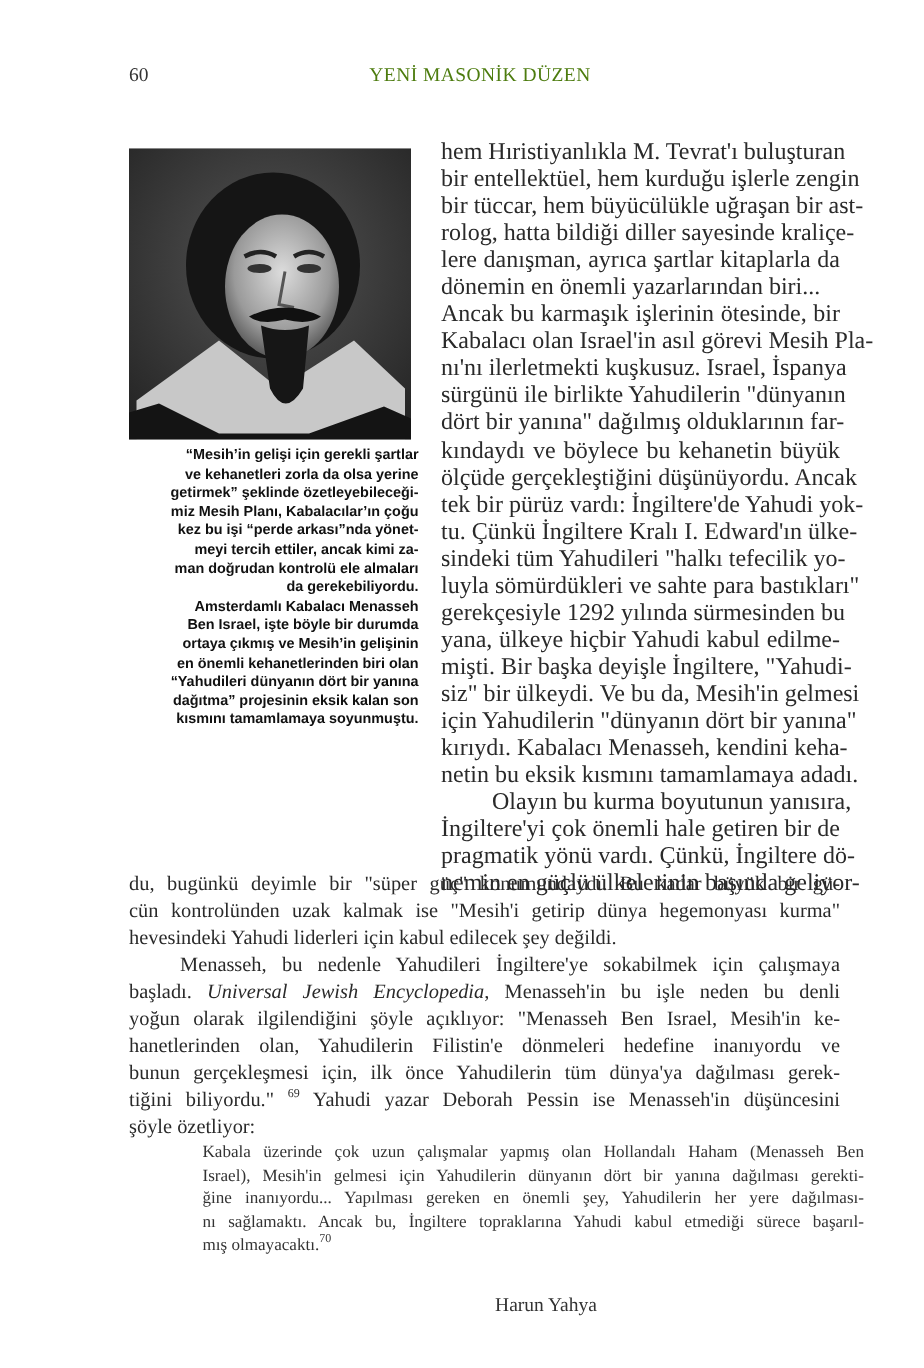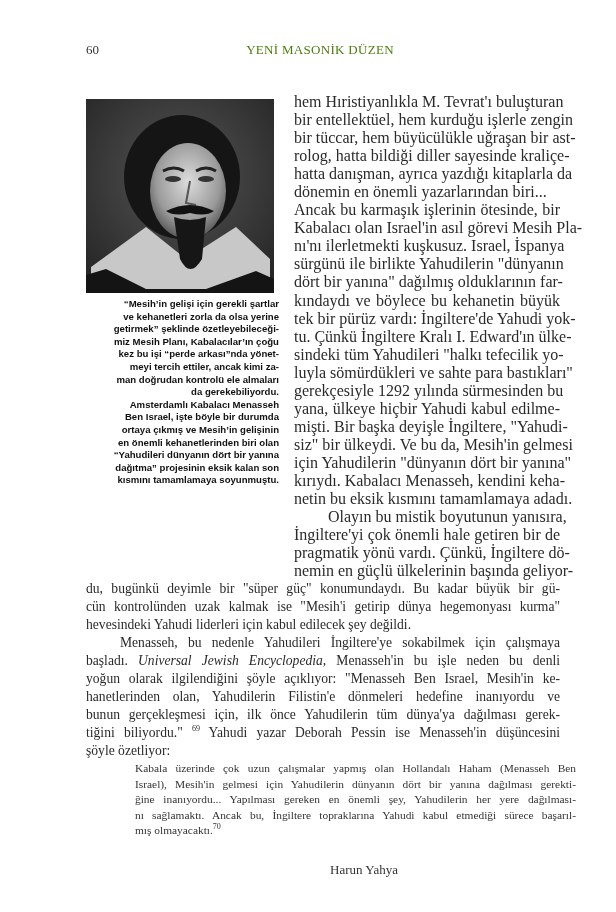"hatta danışman, ayrıca yazdığı" span.line { text: hatta danışman, ayrıca yazdığı -> lere danışman, ayrıca şartlar }
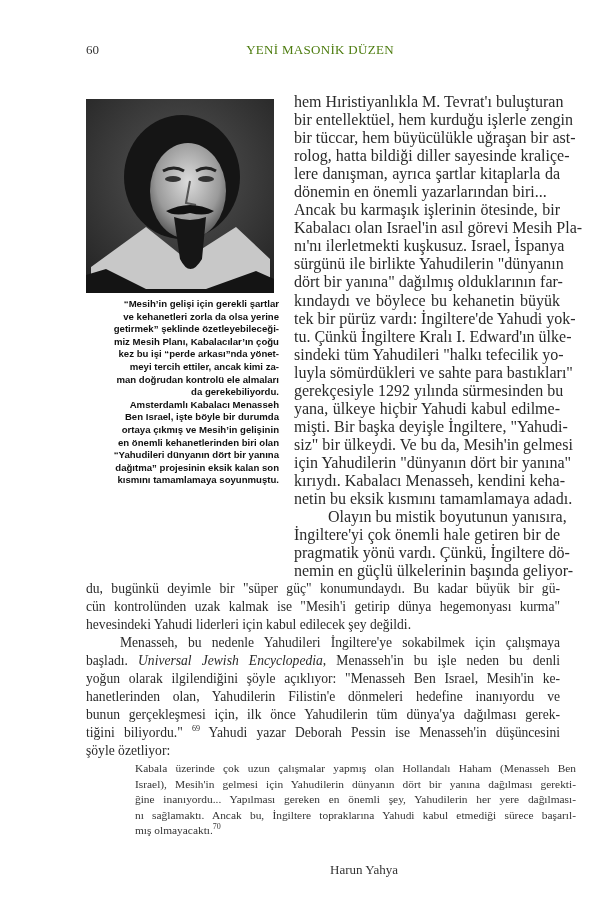"ölçüde gerçekleştiğini düşünüyordu." span.line { html: none -> <span>ölçüde gerçekleştiğini düşünüyordu. Ancak</span> }
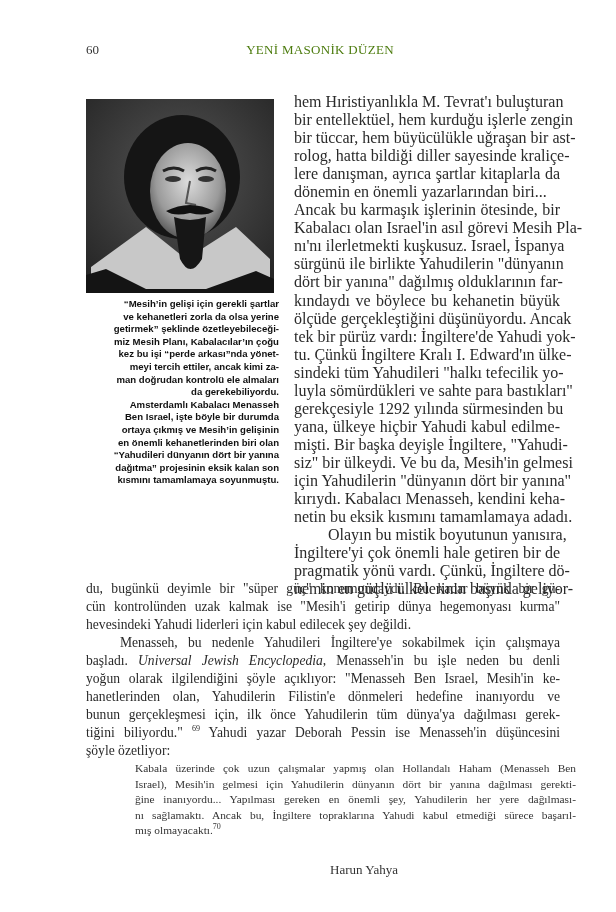"Olayın bu mistik boyutunun yanısıra," span.line { text: mistik -> kurma }
